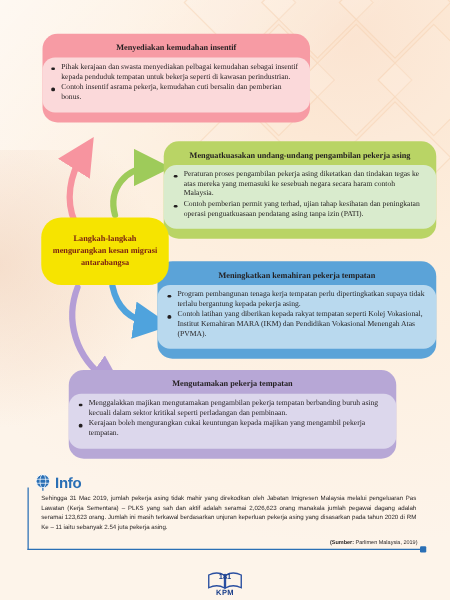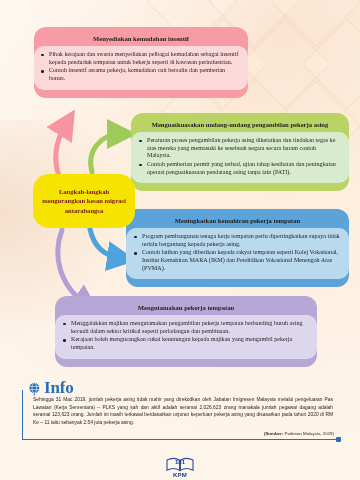"Info" #info-header .label { font-family: Liberation Serif, serif -> Liberation Sans, sans-serif; font-size: 17px -> 12px }
